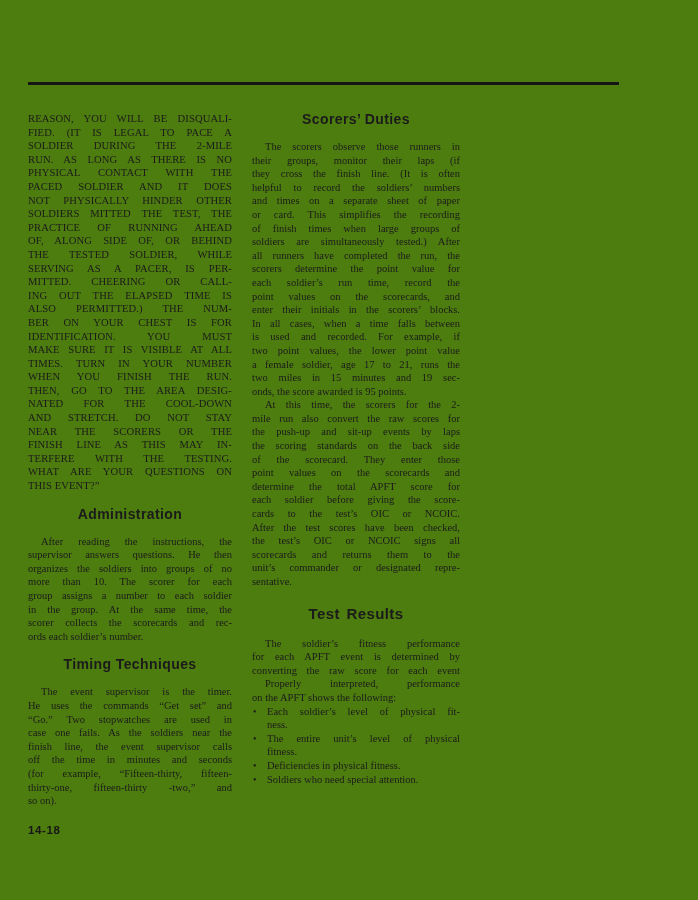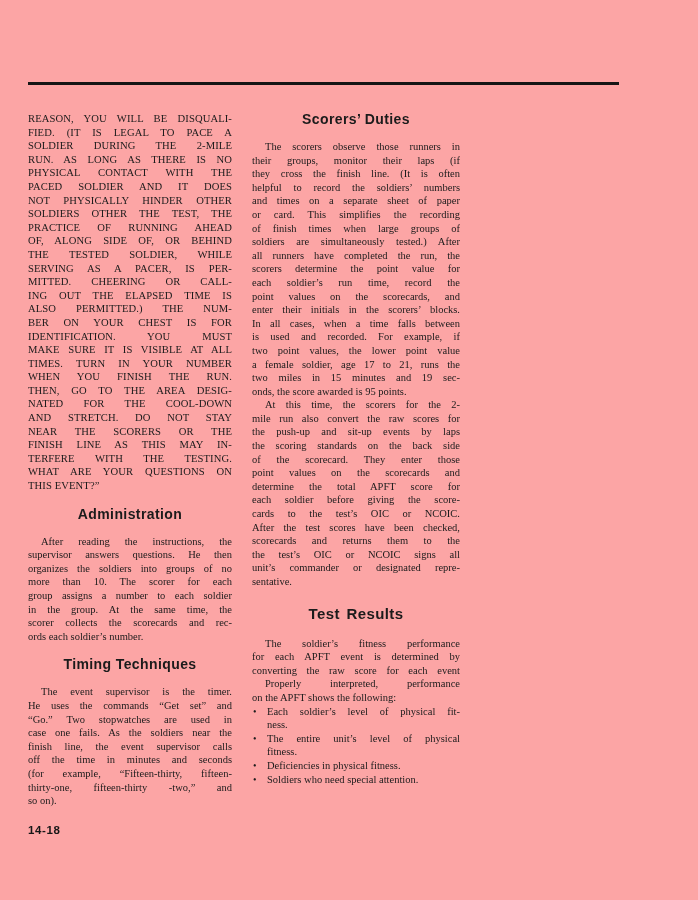"REASON, YOU WILL BE DISQUALI-" .page { background: #fca5a5 -> #4d7c0f }
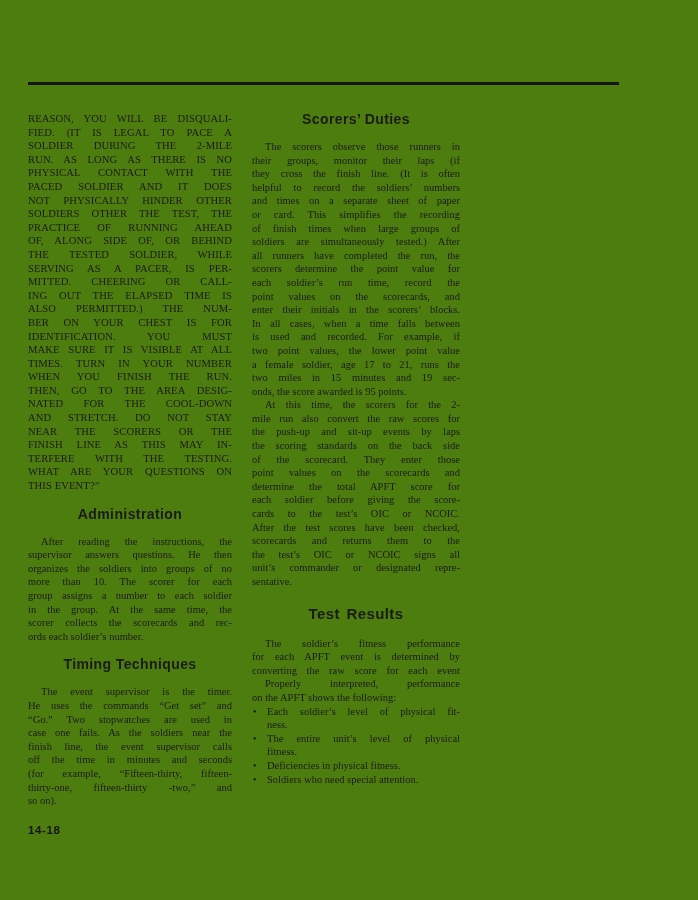"SOLDIERS OTHER THE TEST, THE" div.line { text: OTHER -> MITTED }
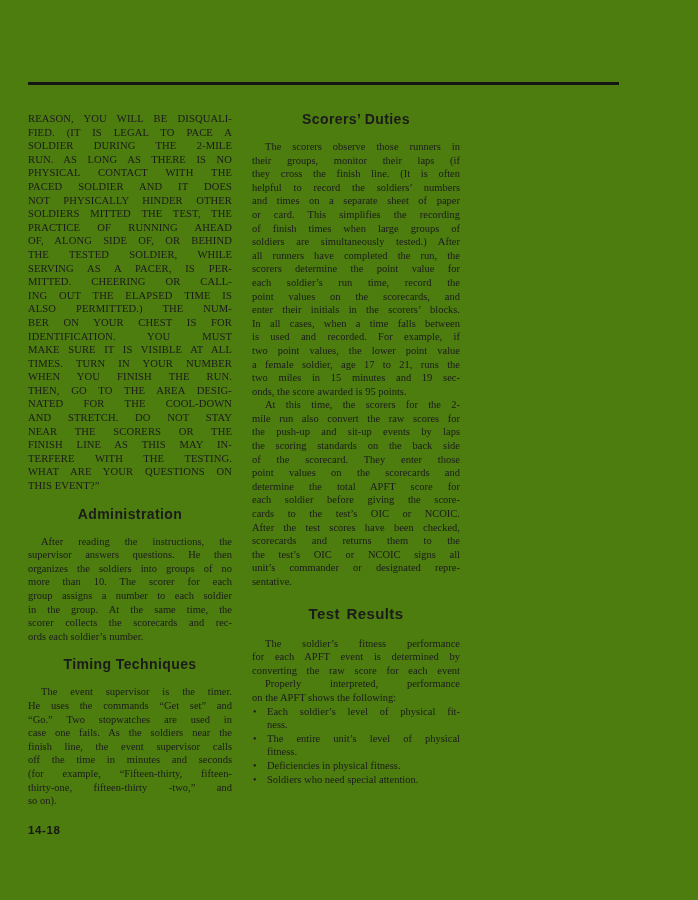"scorecards and returns them to" div.line { order: before "the test’s OIC or NCOIC" -> after "the test’s OIC or NCOIC" }
